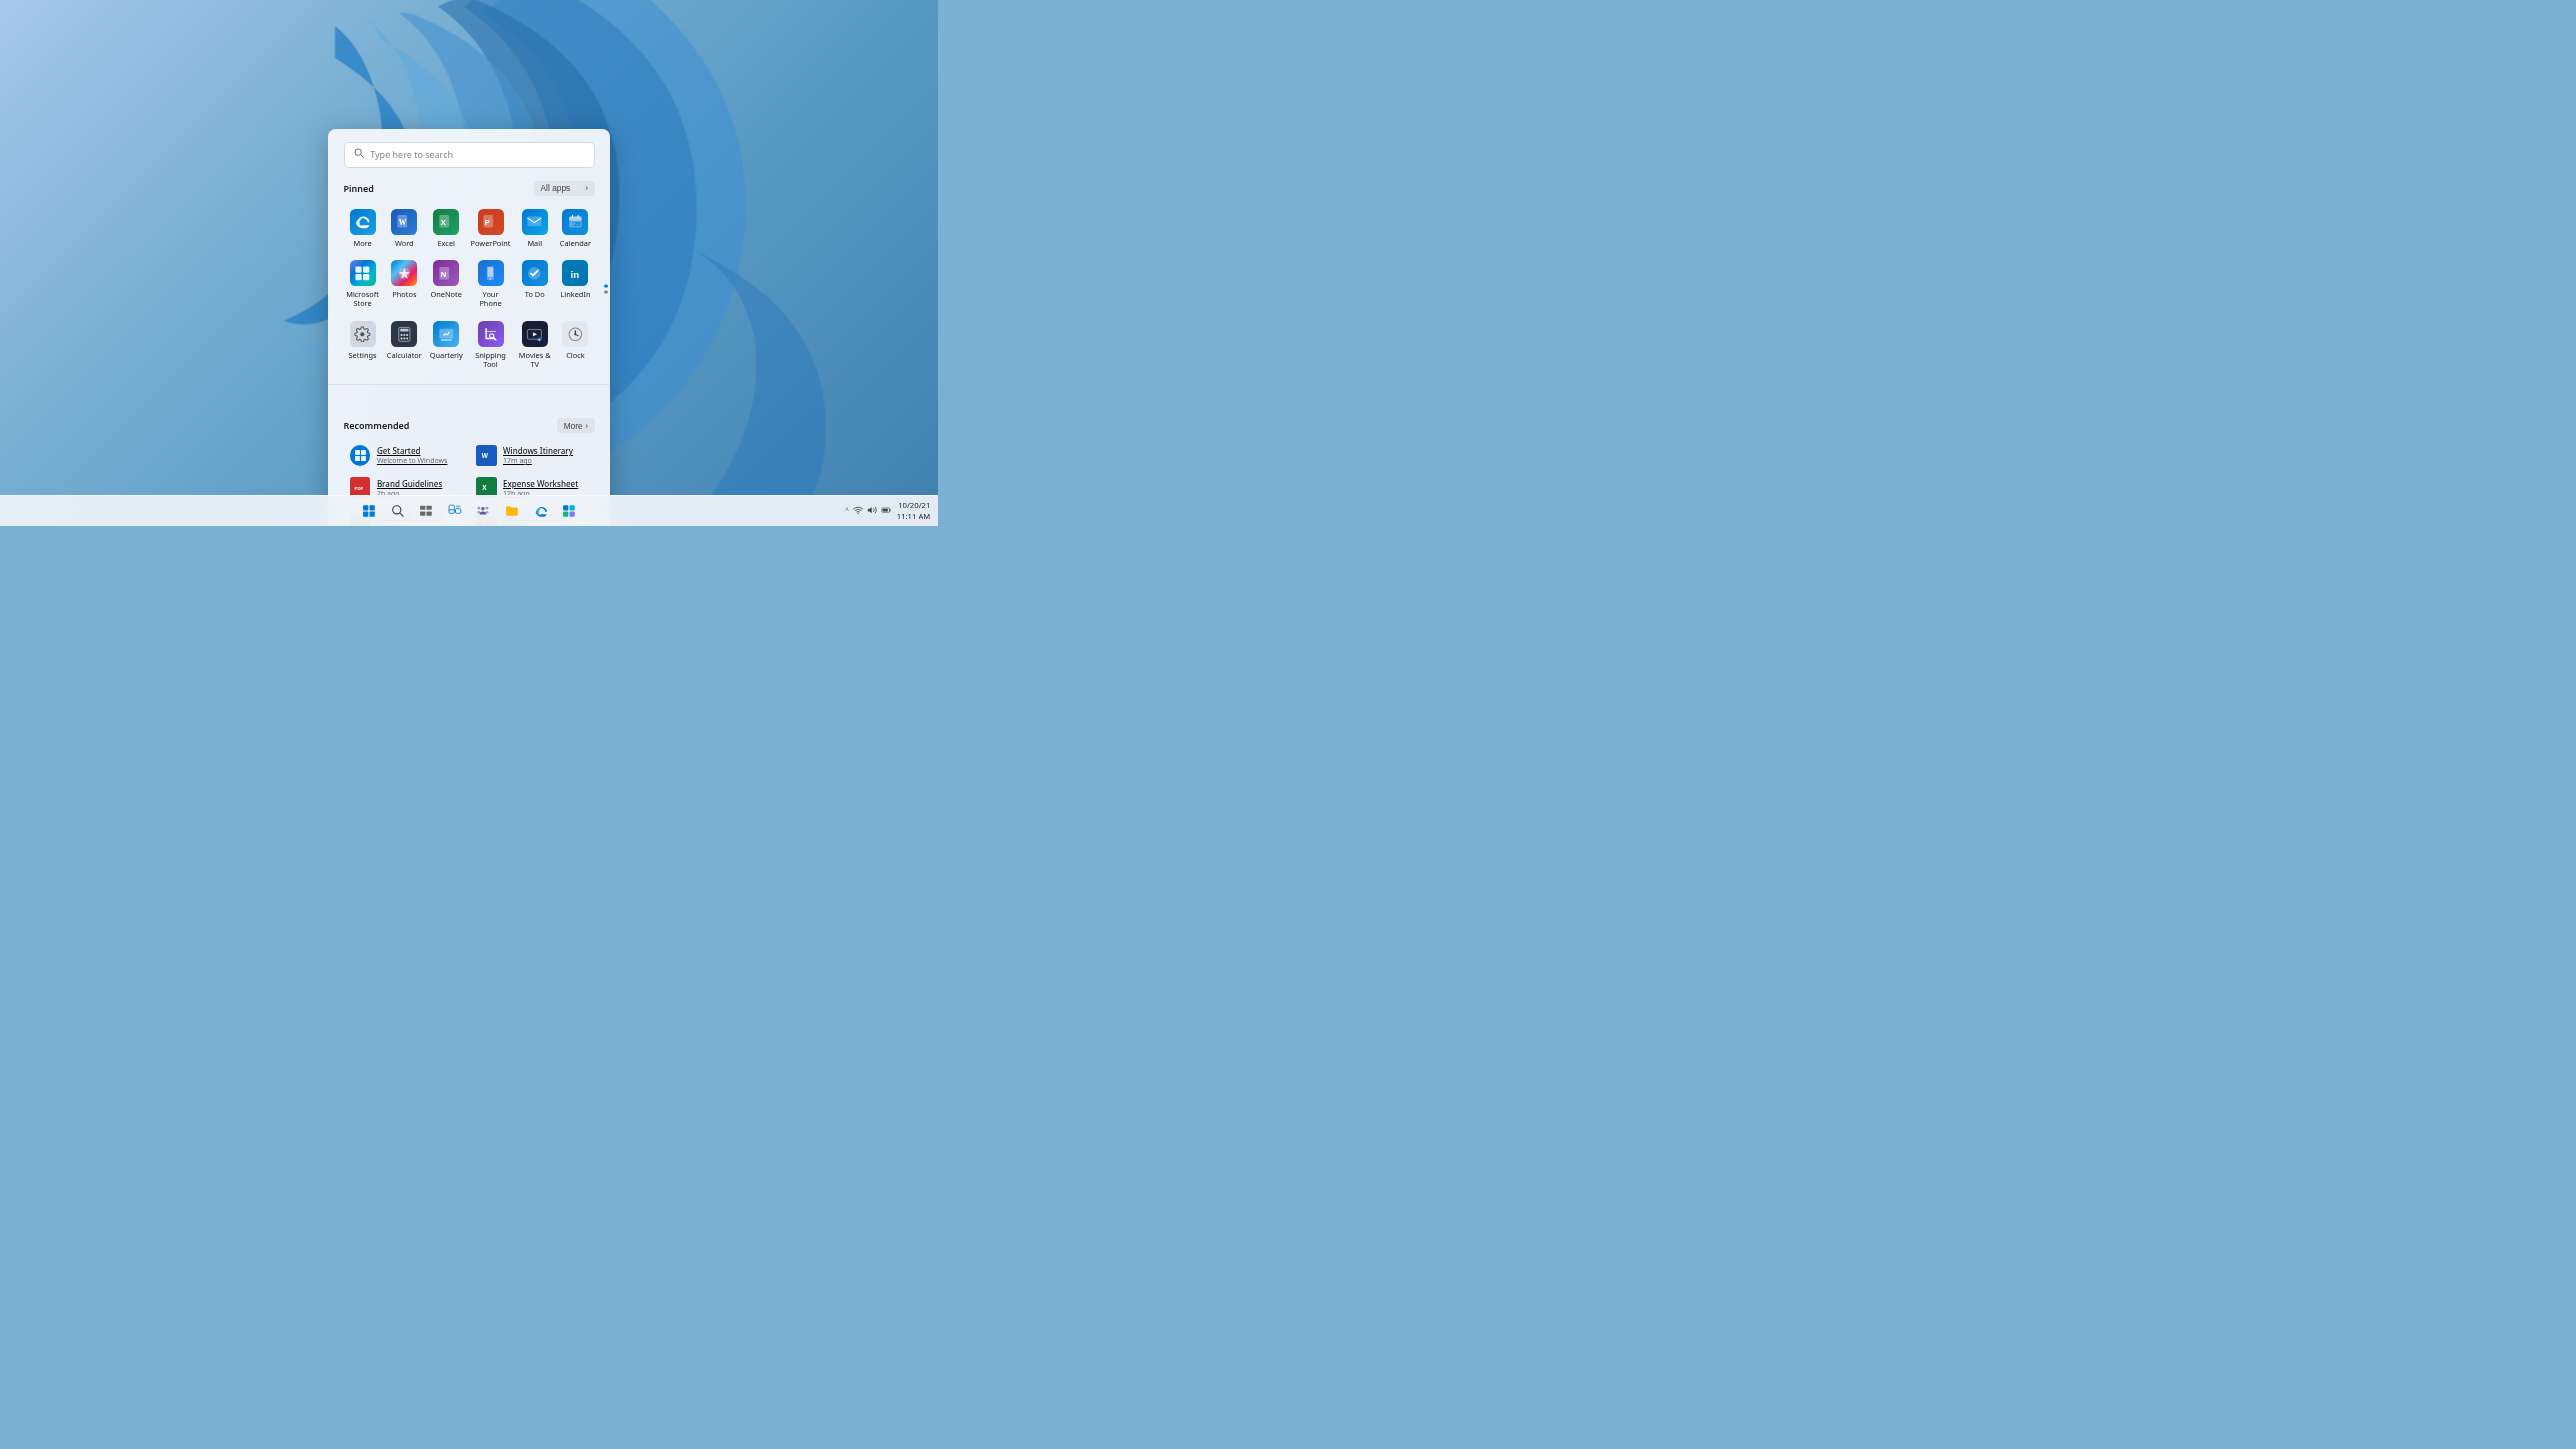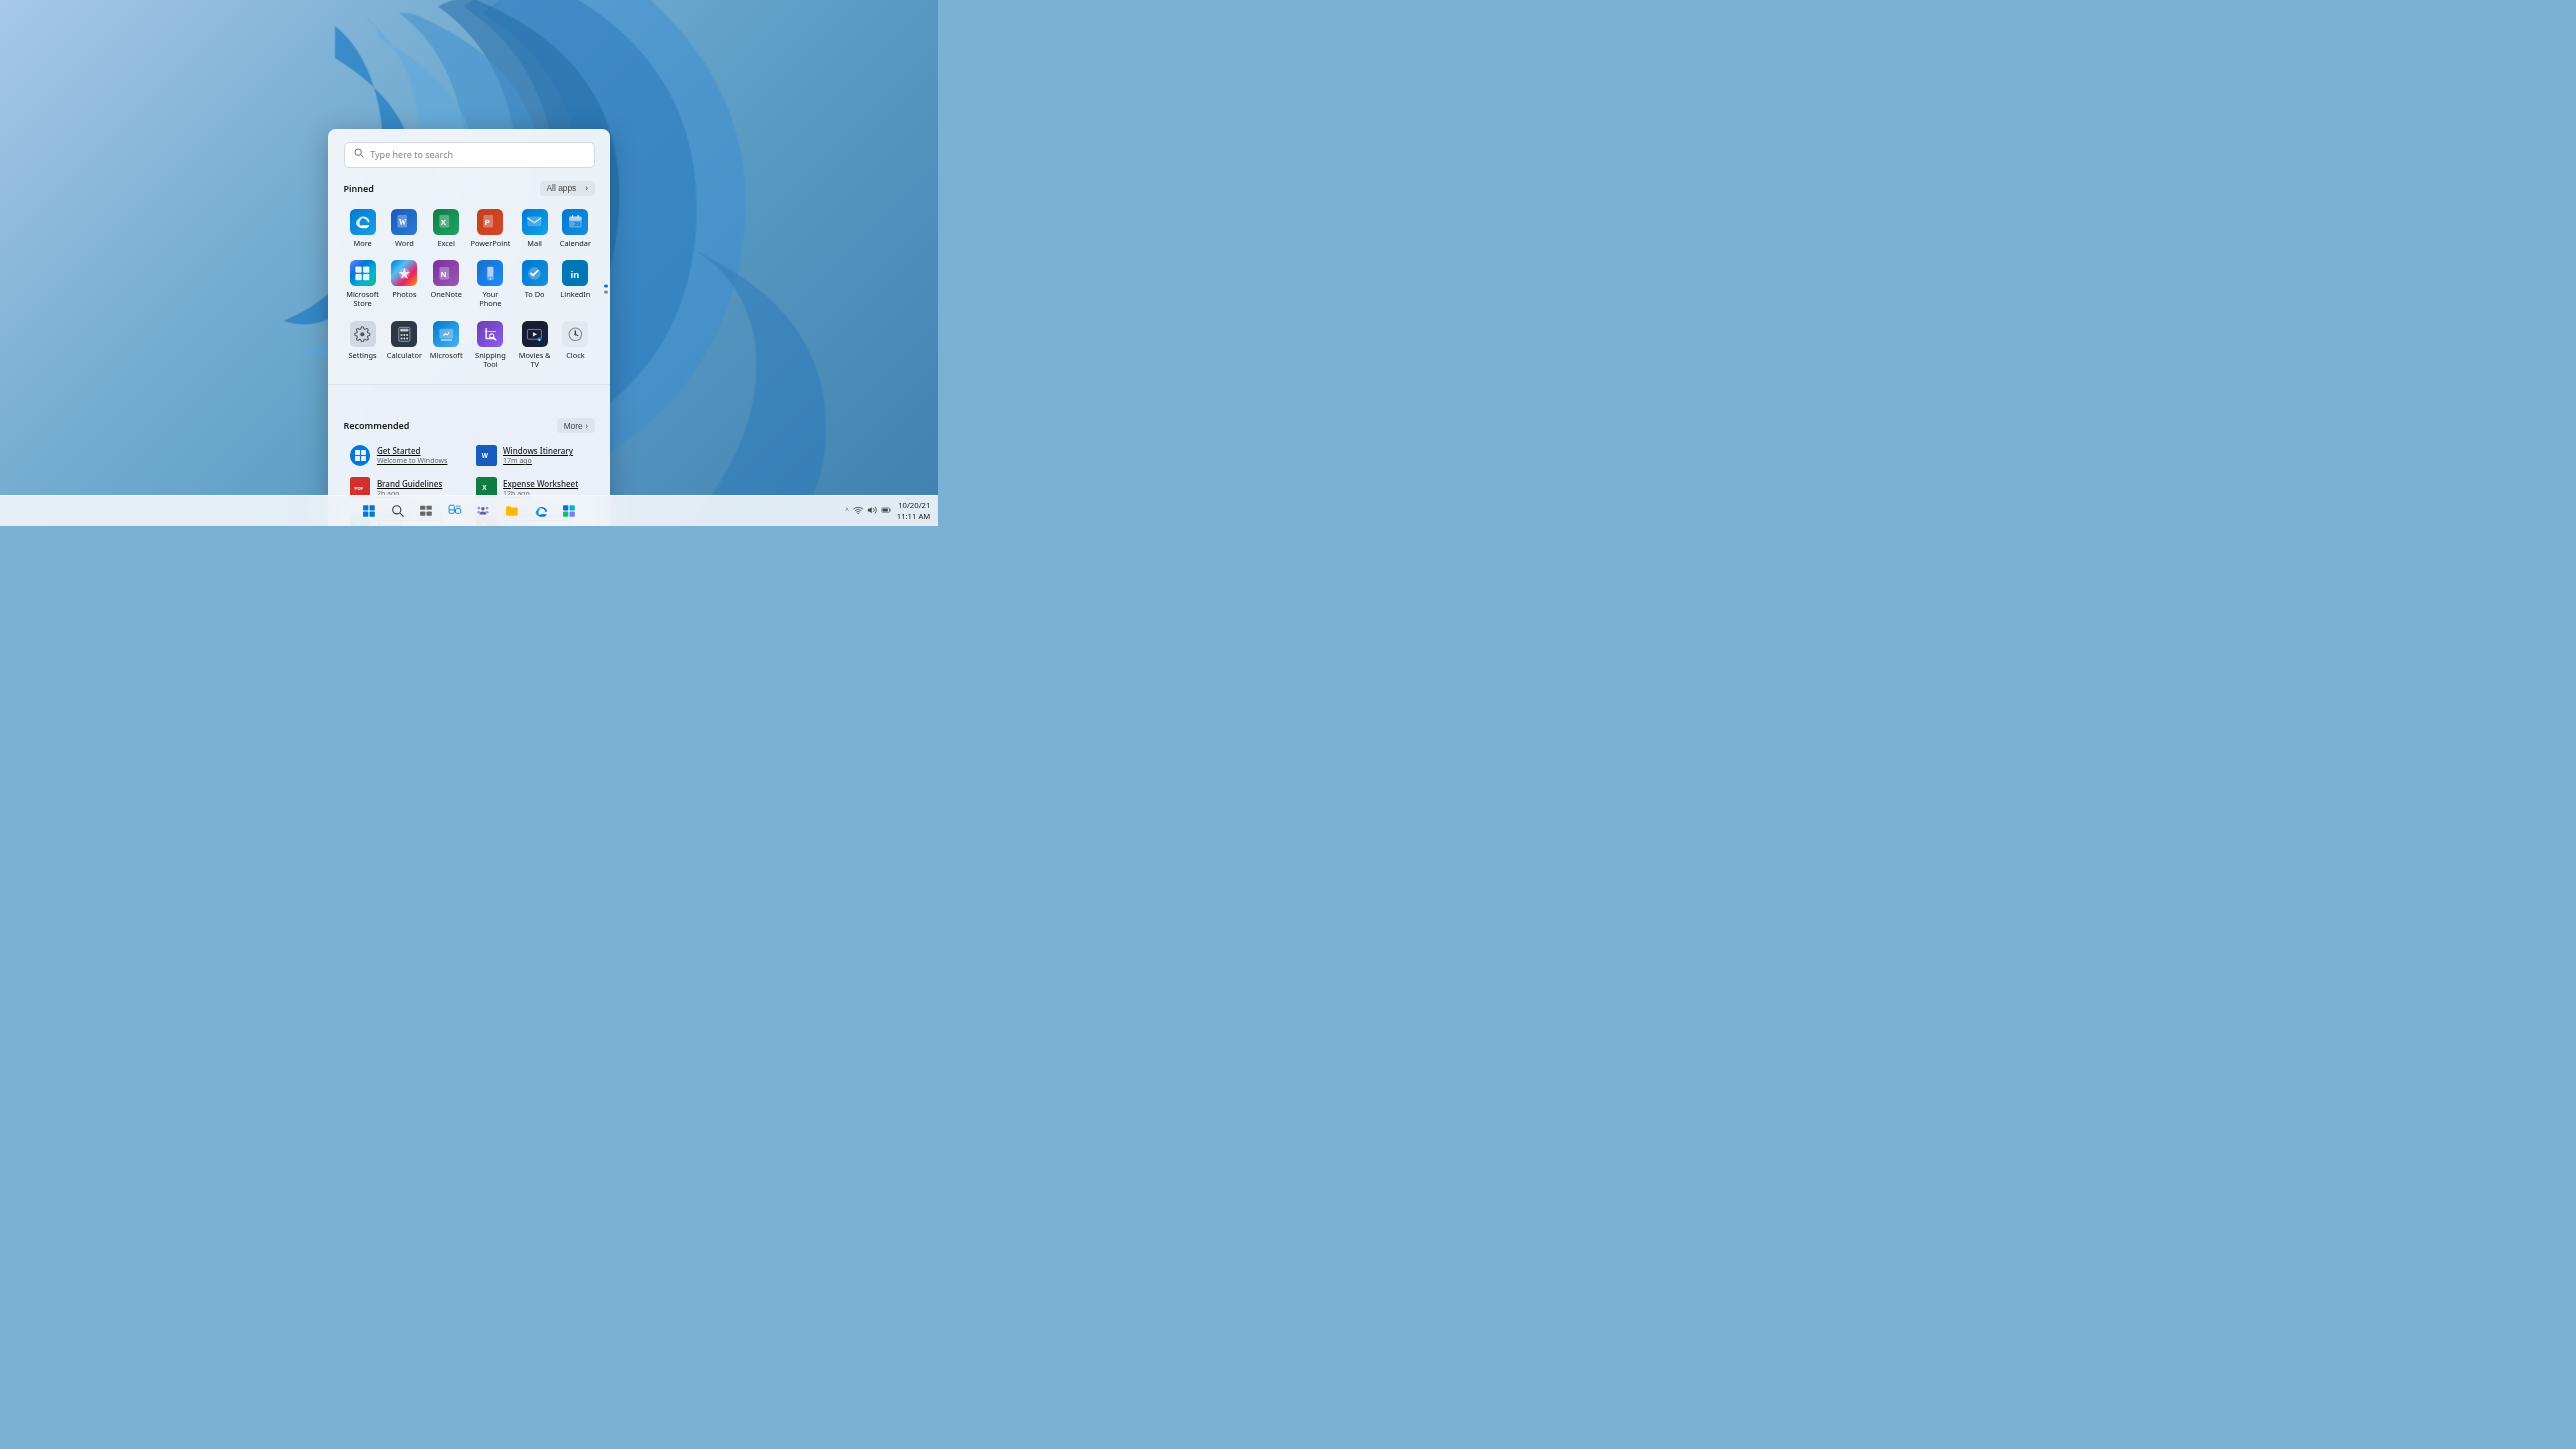"All apps" .all-apps-btn { gap: 9px -> 15px }
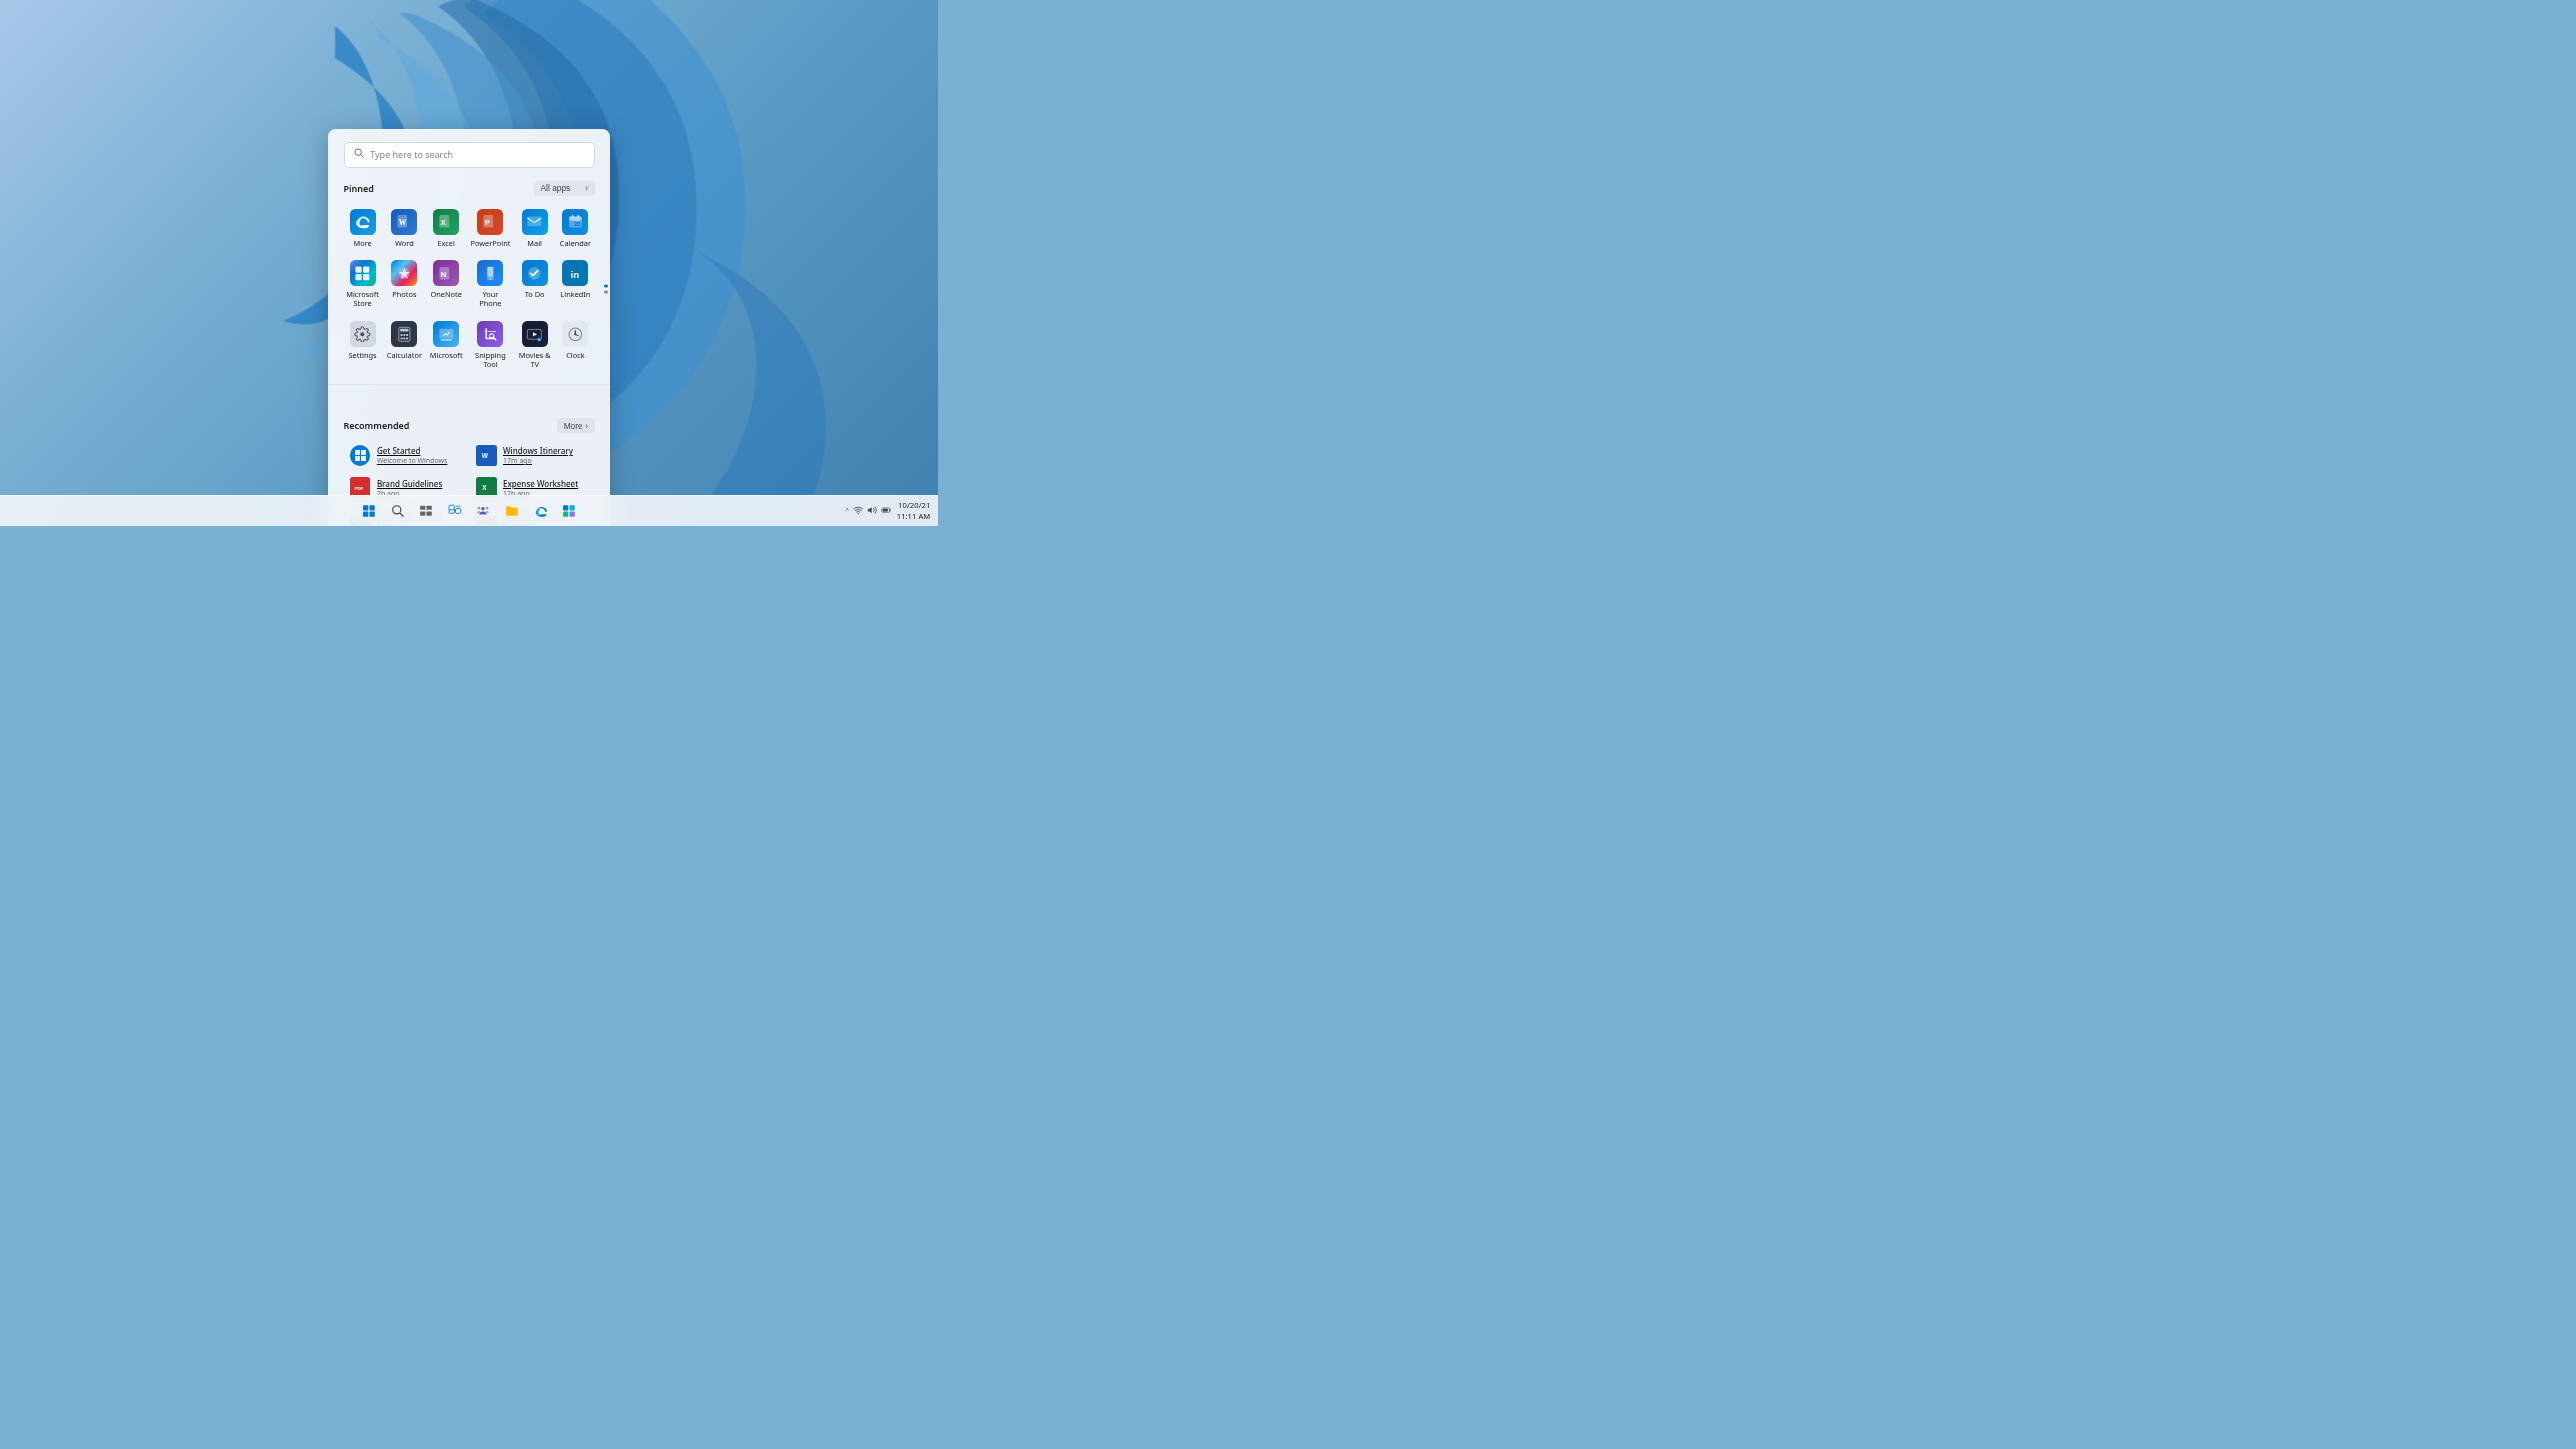"Microsoft" span.app-label { text: Microsoft -> Quarterly }
